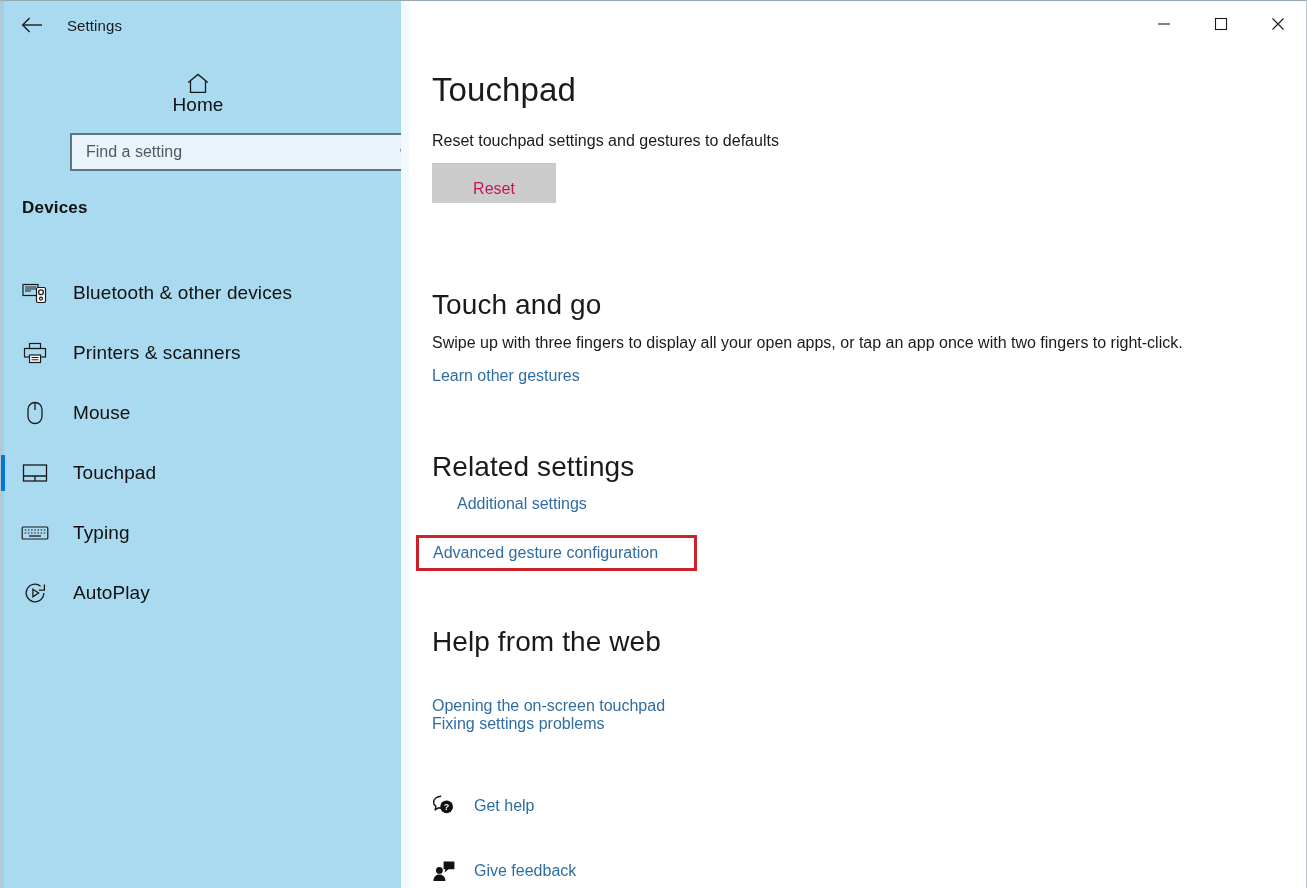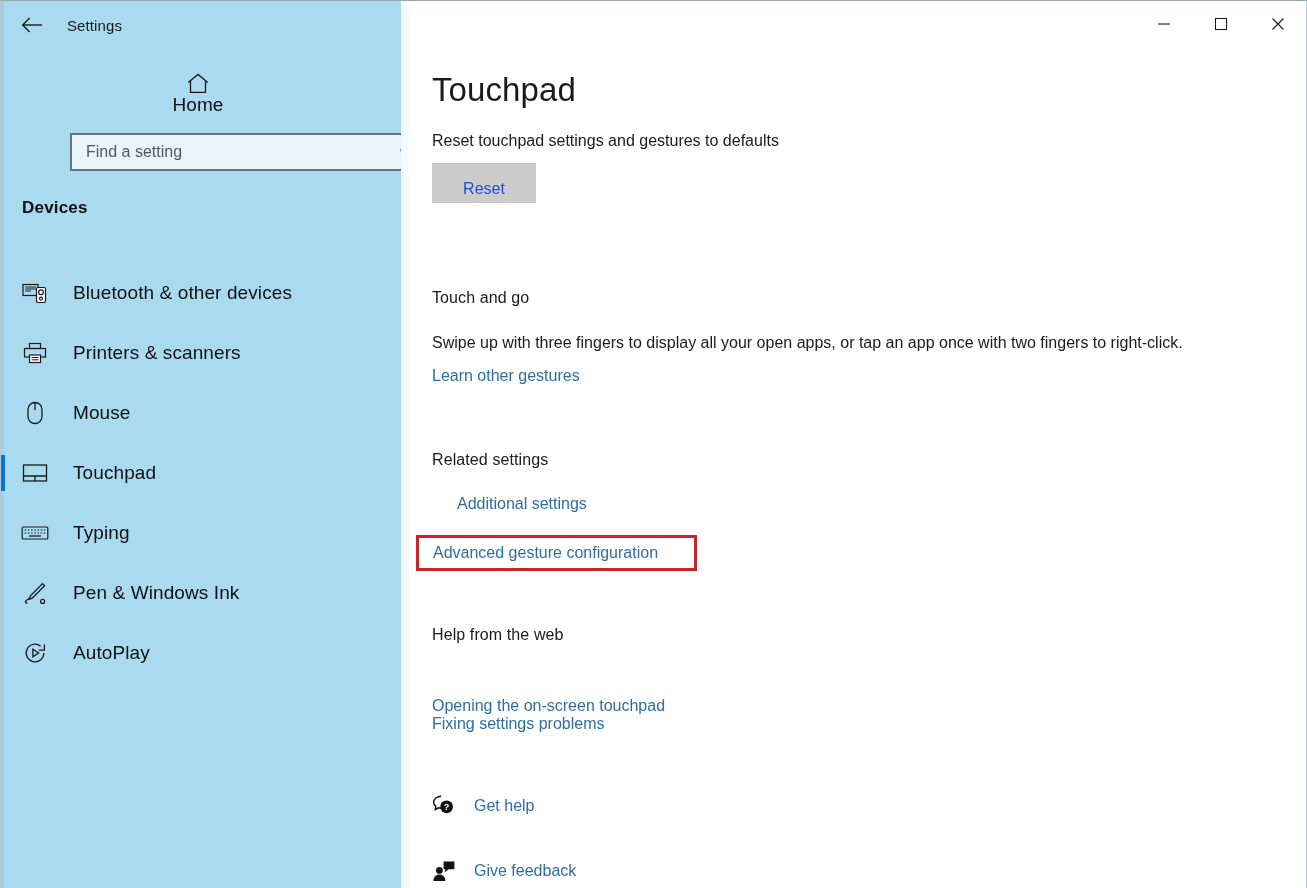"Reset" #reset-button { color: #1d4ed8 -> #be185d; width: 104px -> 124px }
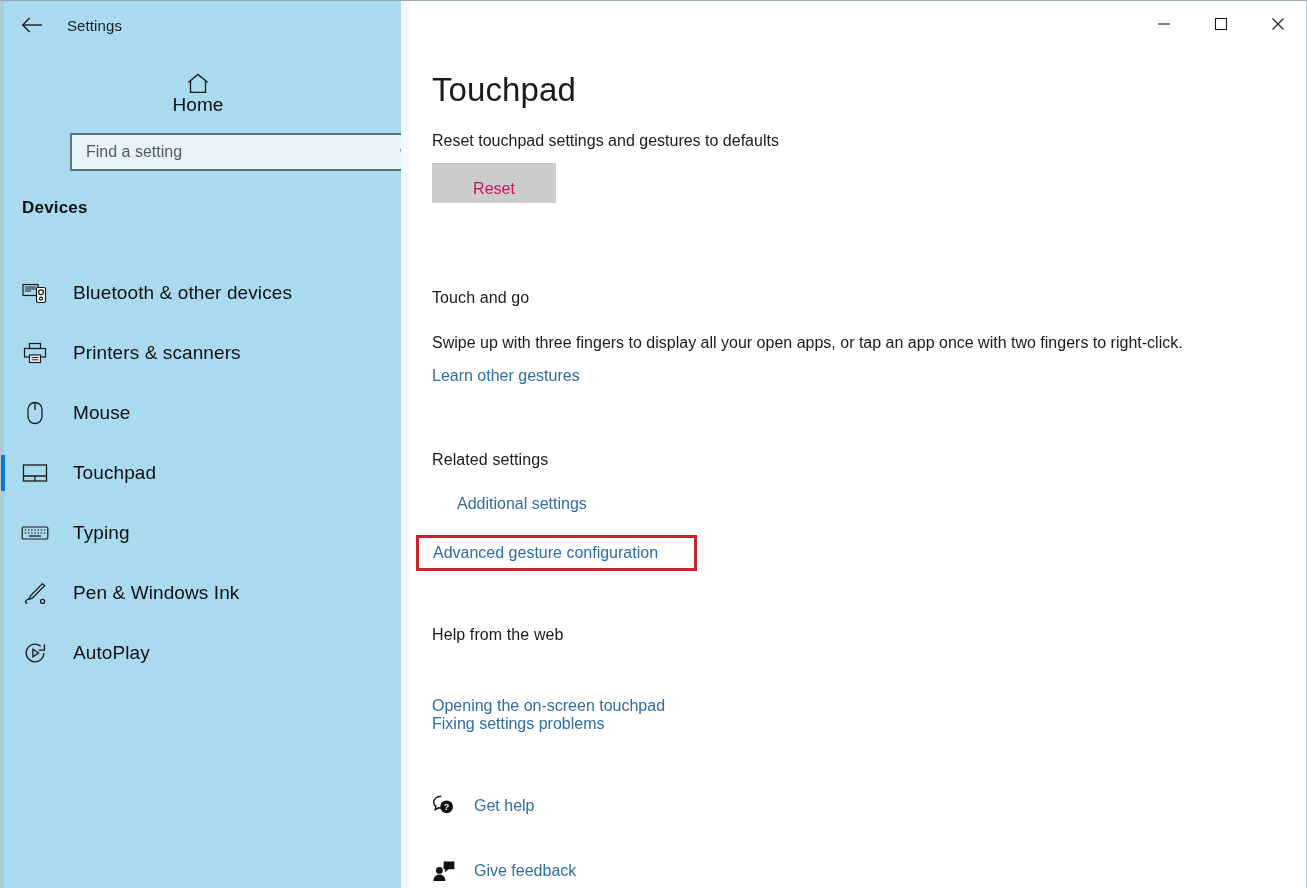"Touch and go" .sec-head { font-size: 16px -> 28px }
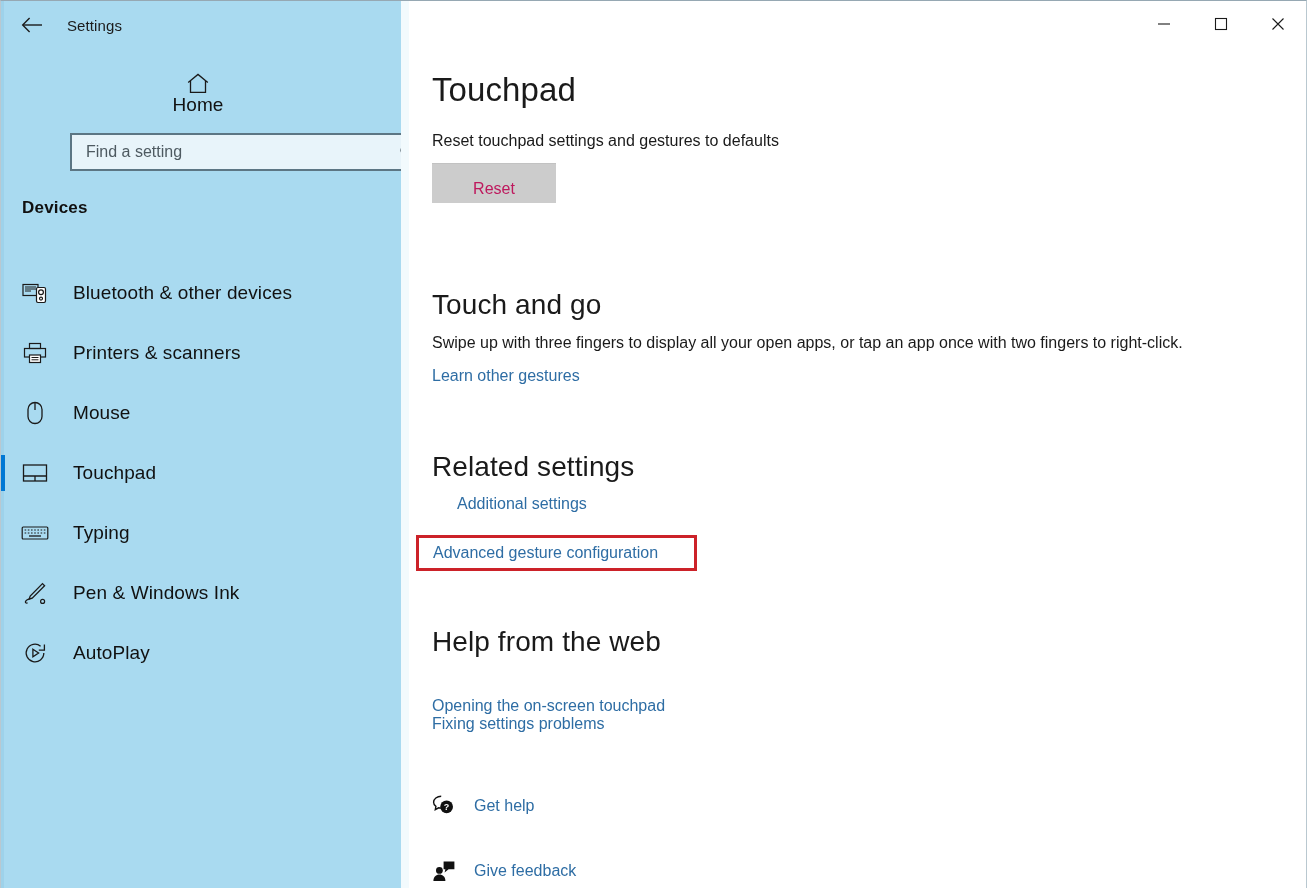"Pen & Windows Ink" div.nav-item { html: <div> <span></span> <span> <svg> <path></path> <path></path> <circle></circle> </svg> </span> <span>Pen &amp; Windows Ink</span> </div> -> none }
